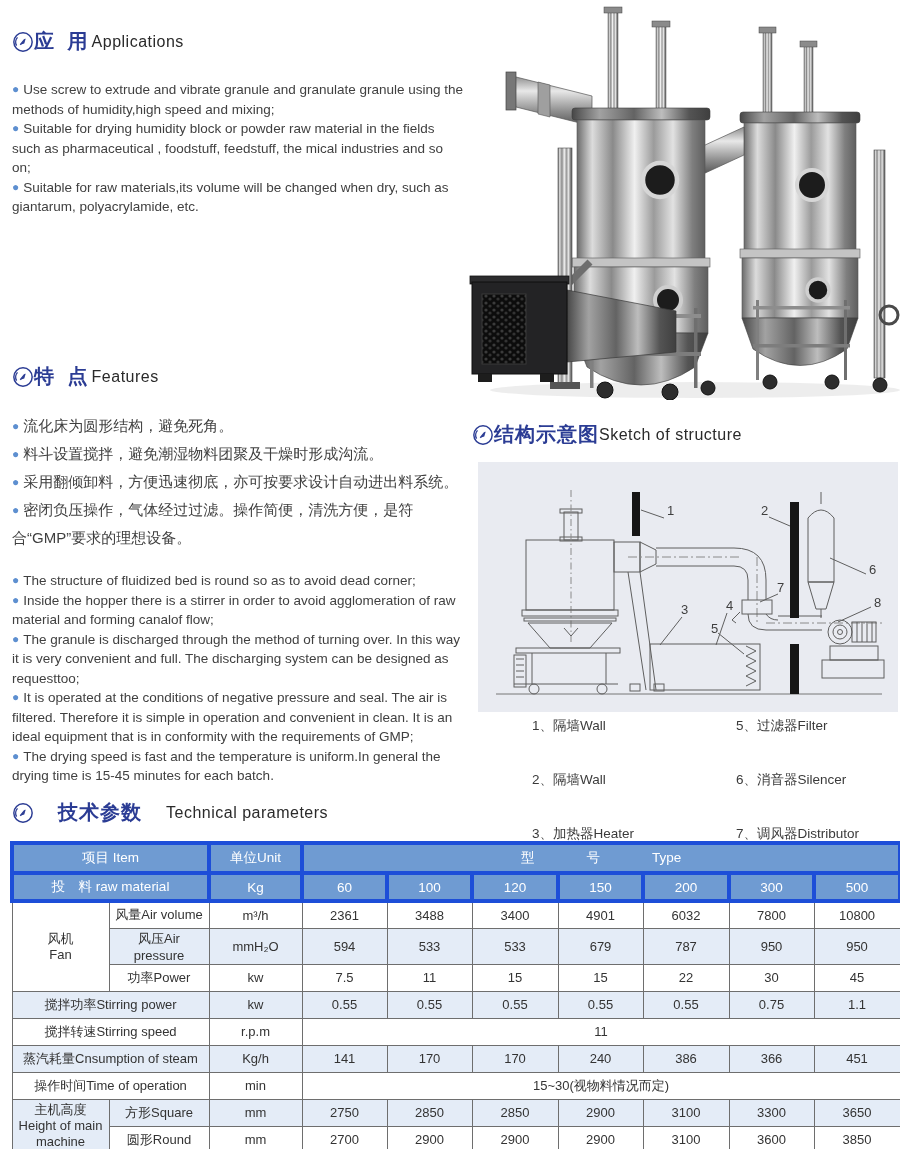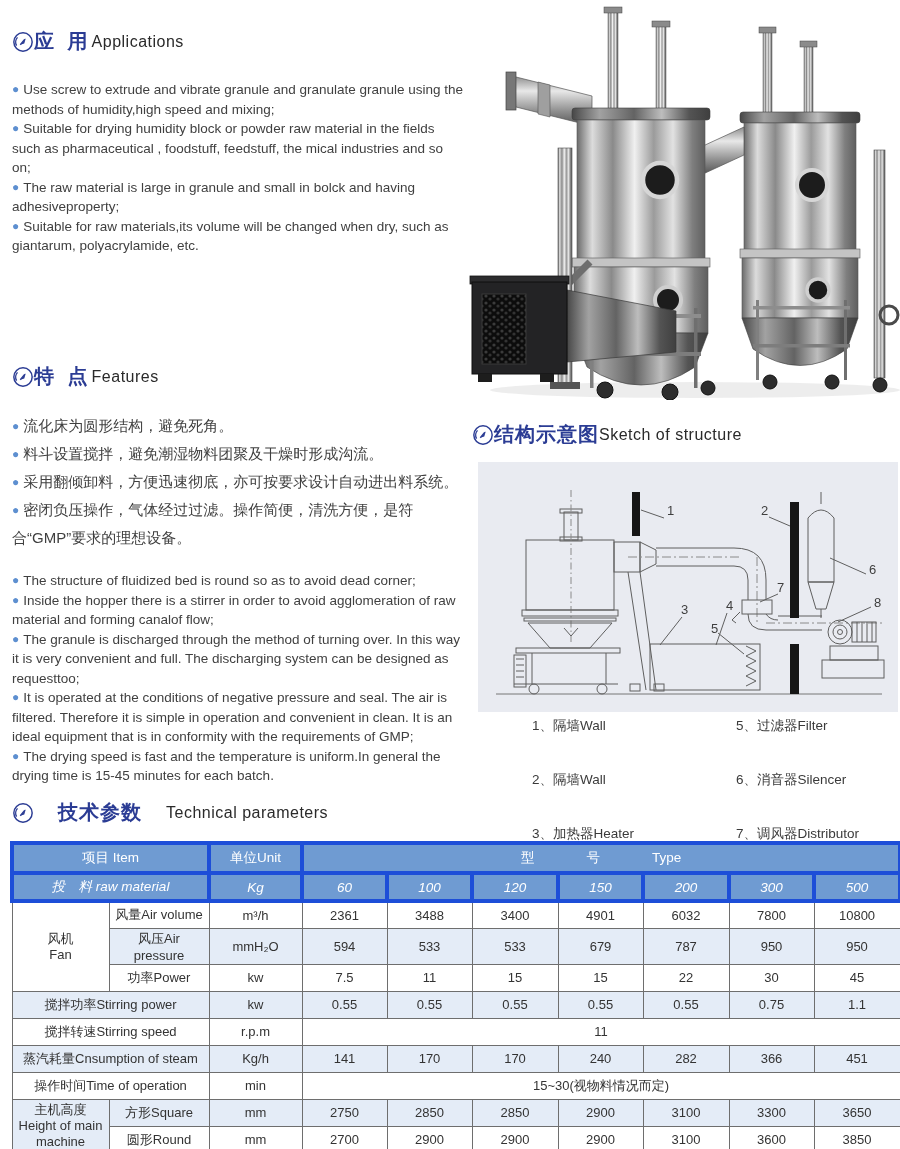"● The raw material is" p { html: <p><span>●</span><span>The raw material is large in granule and small in bolck and having adhesiveproperty;</span></p> -> none }
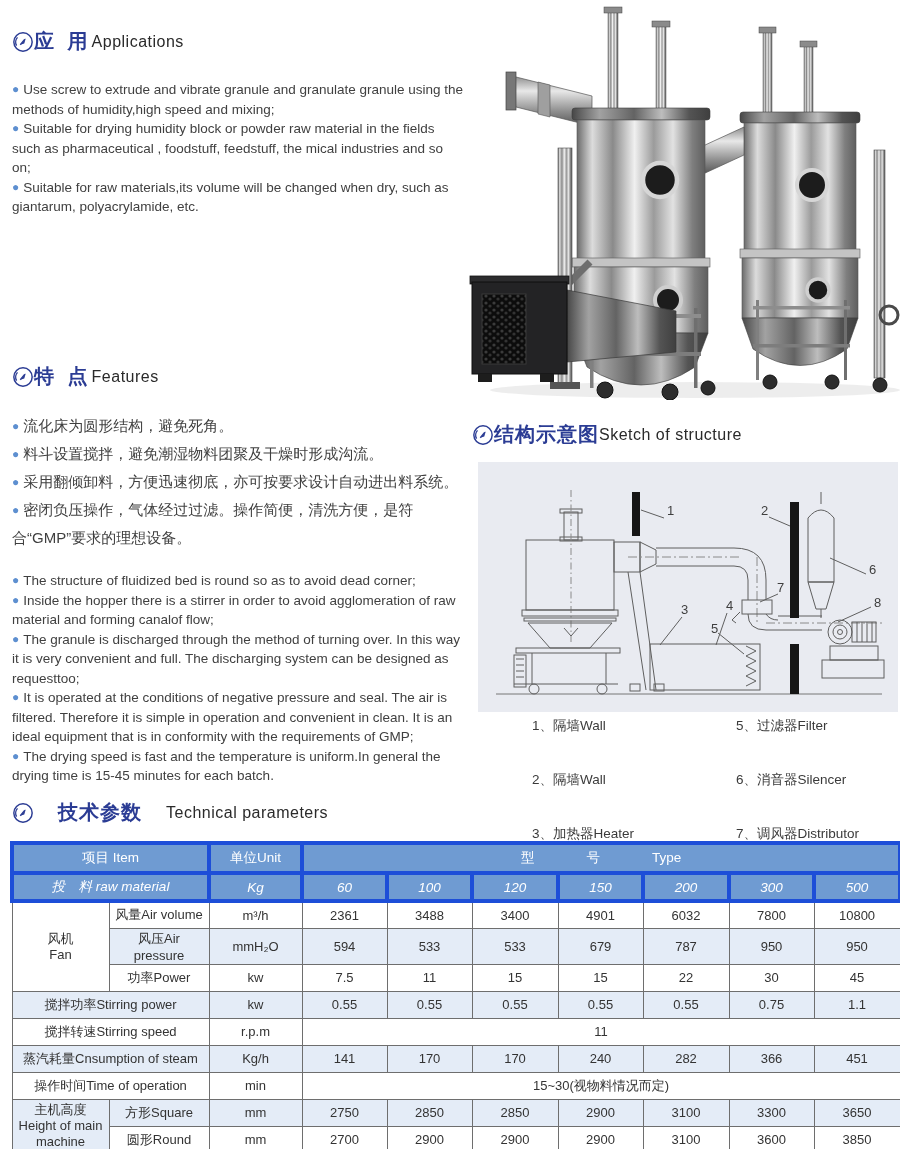"投 料 raw material" tr { font-style: italic -> none }
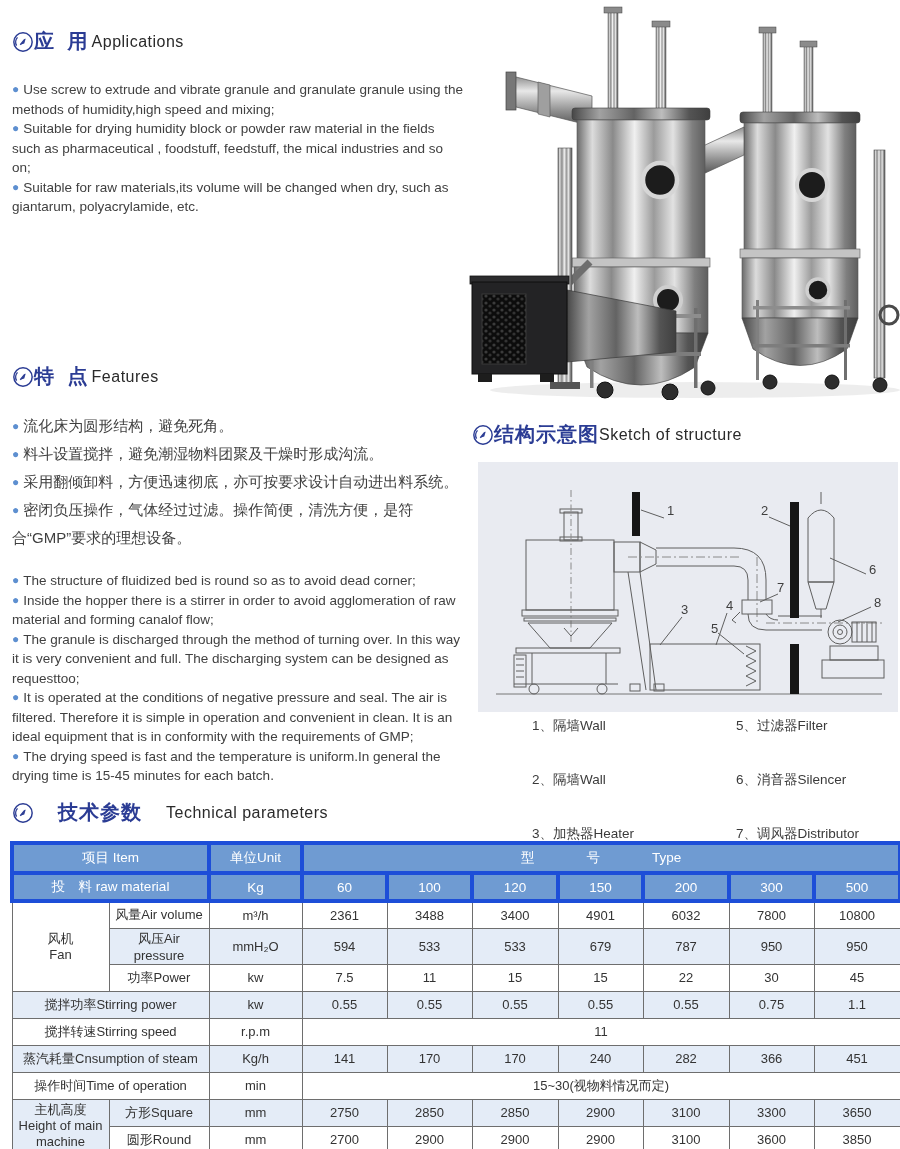"282" td.bd { text: 282 -> 386 }
